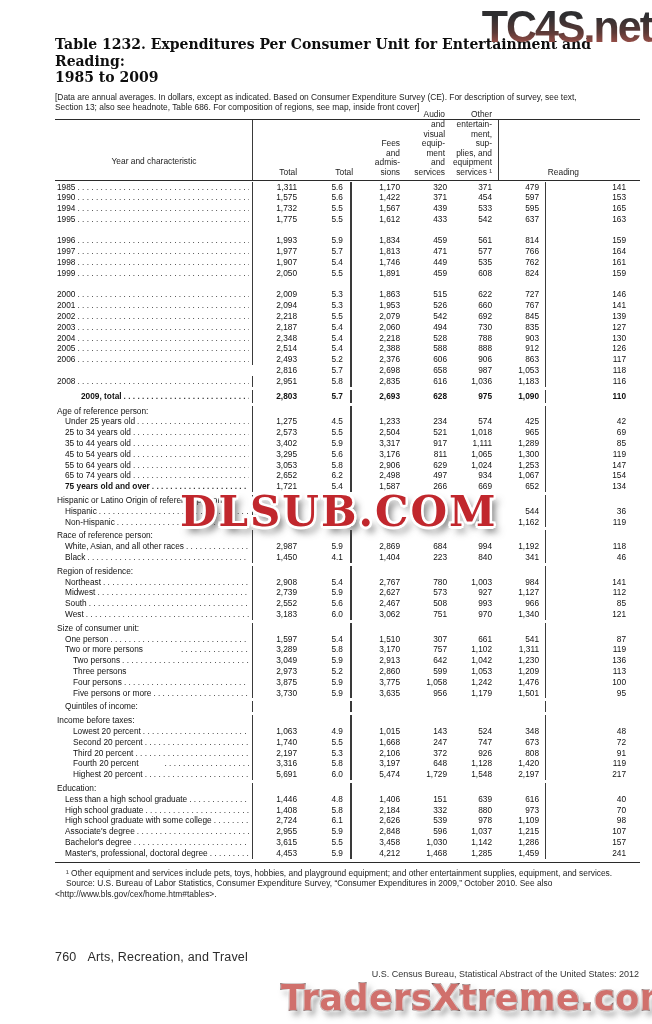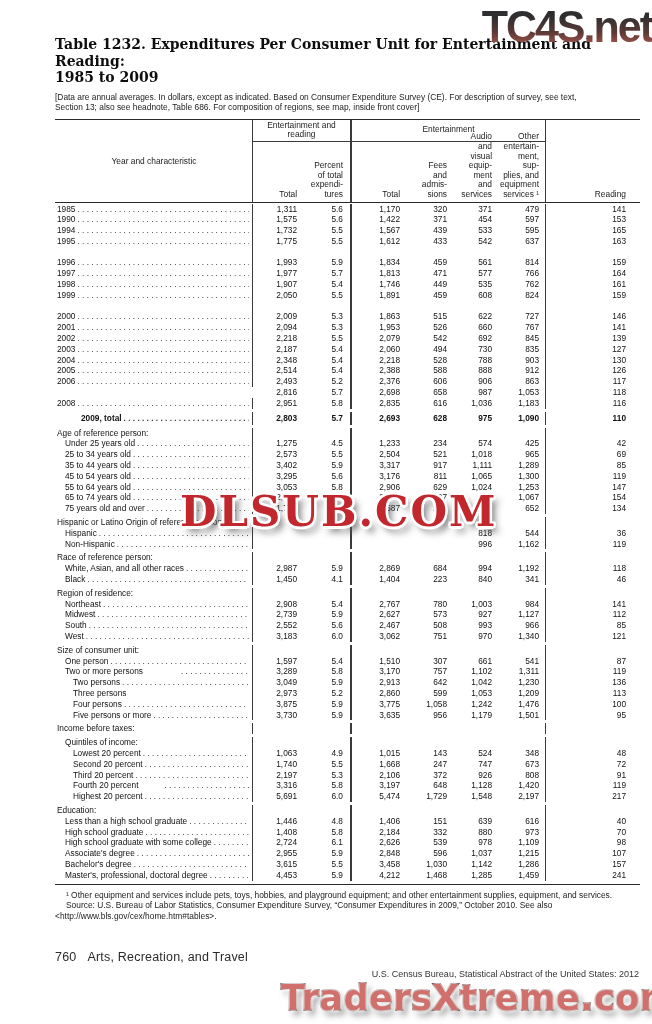"Entertainment and" div.grow { html: <div> <div></div> <div>Entertainment and reading</div> <div>Entertainment</div> <div></div> </div> -> none }
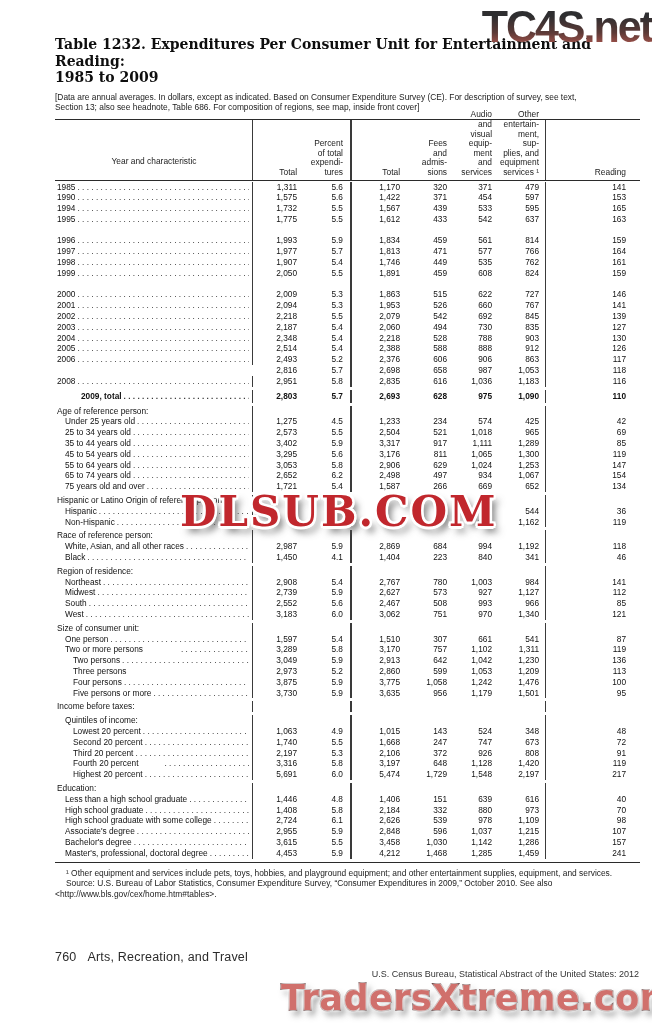"Percent" div.hcell { html: <div>Percent of total expendi- tures</div> -> none }
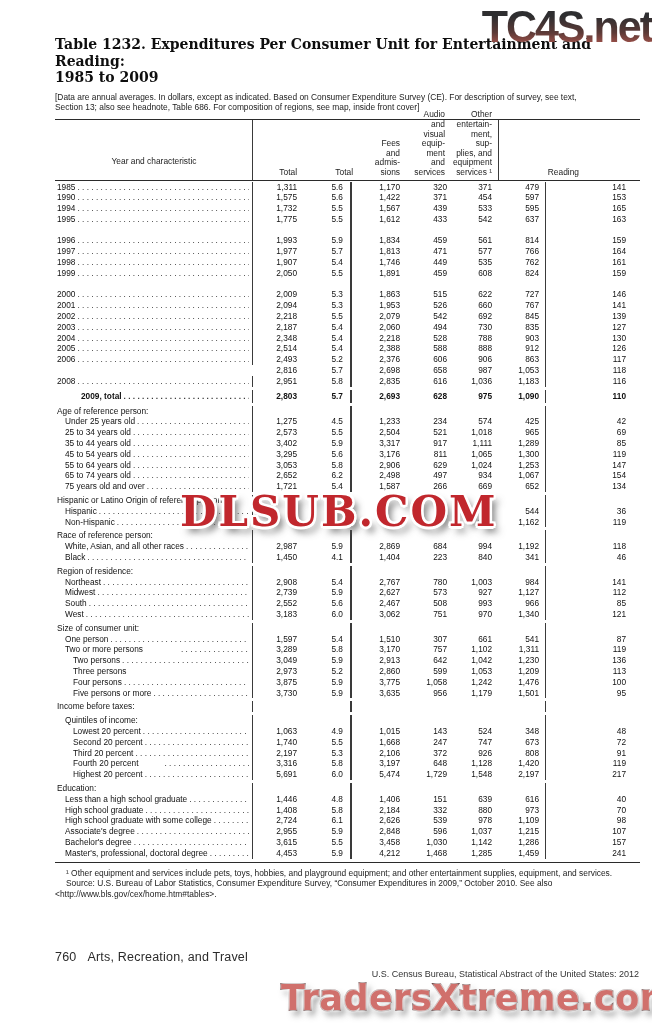"75 years old and over" div.td { font-weight: none -> bold }
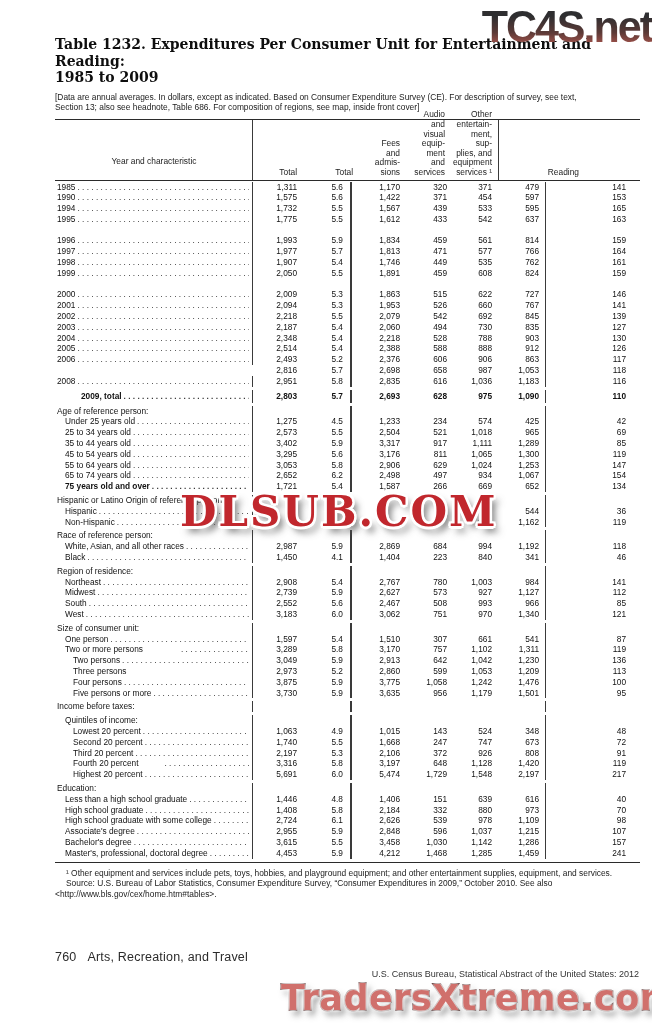"Income before taxes:" div.tr { order: before "Quintiles of income:" -> after "Quintiles of income:" }
